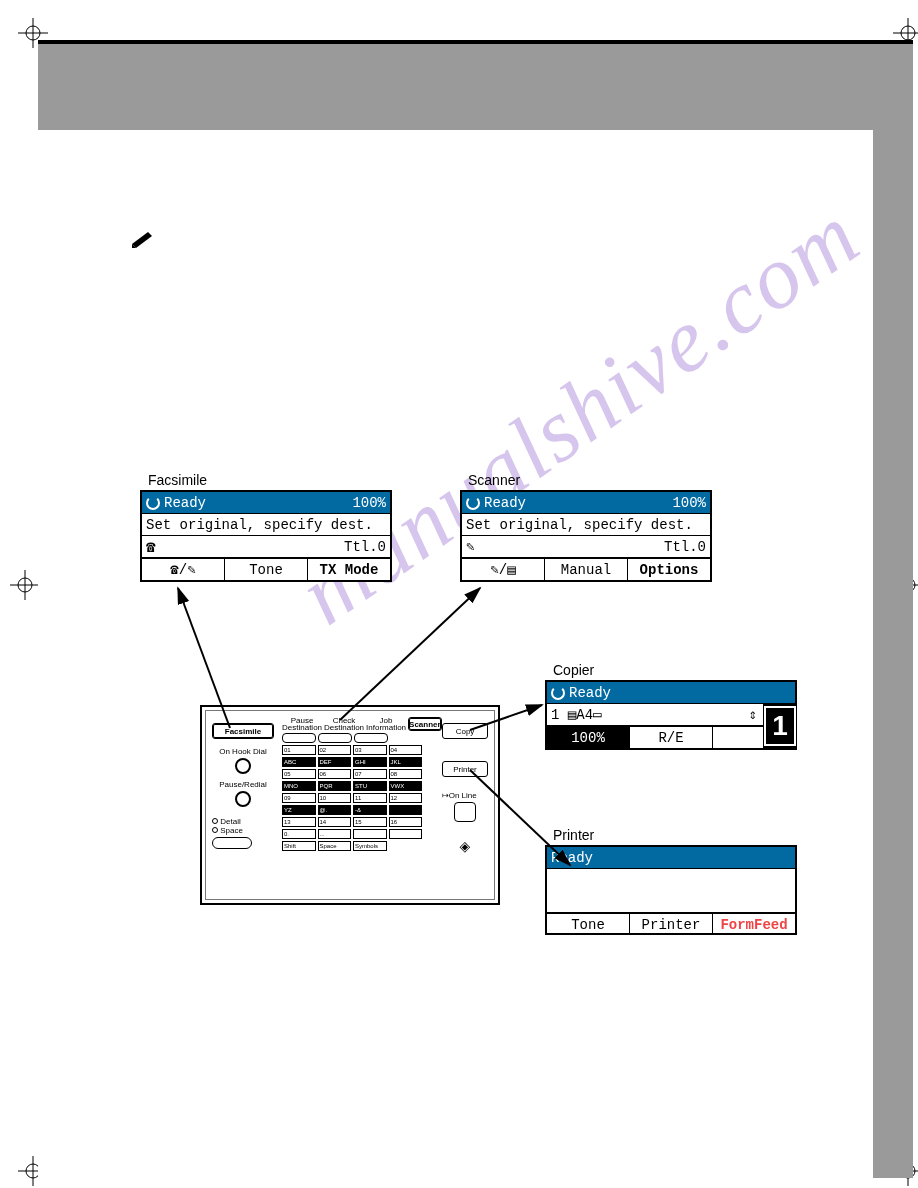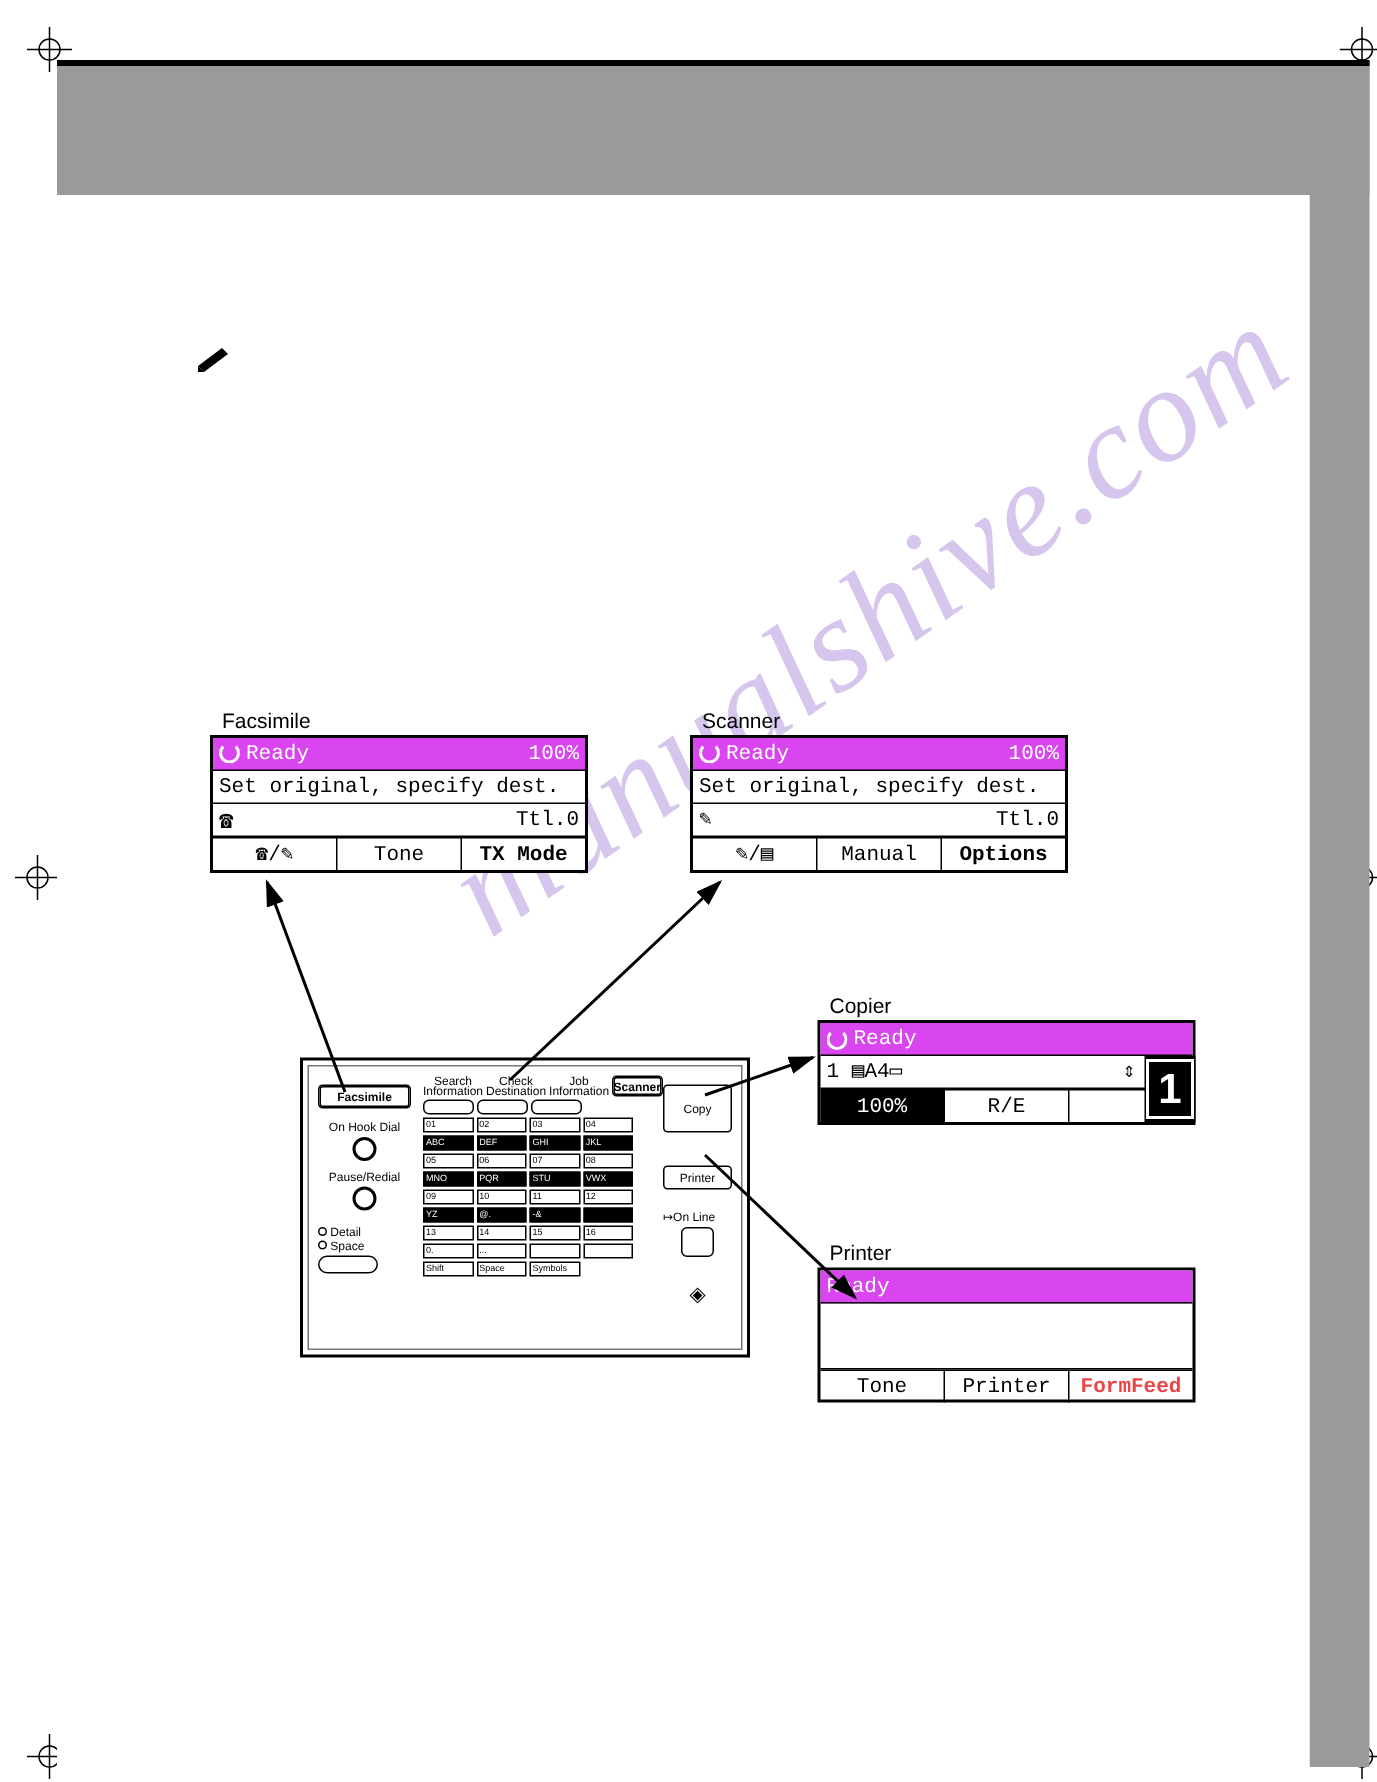"Ready" .lcd .inv { background: #d946ef -> #0369a1 }
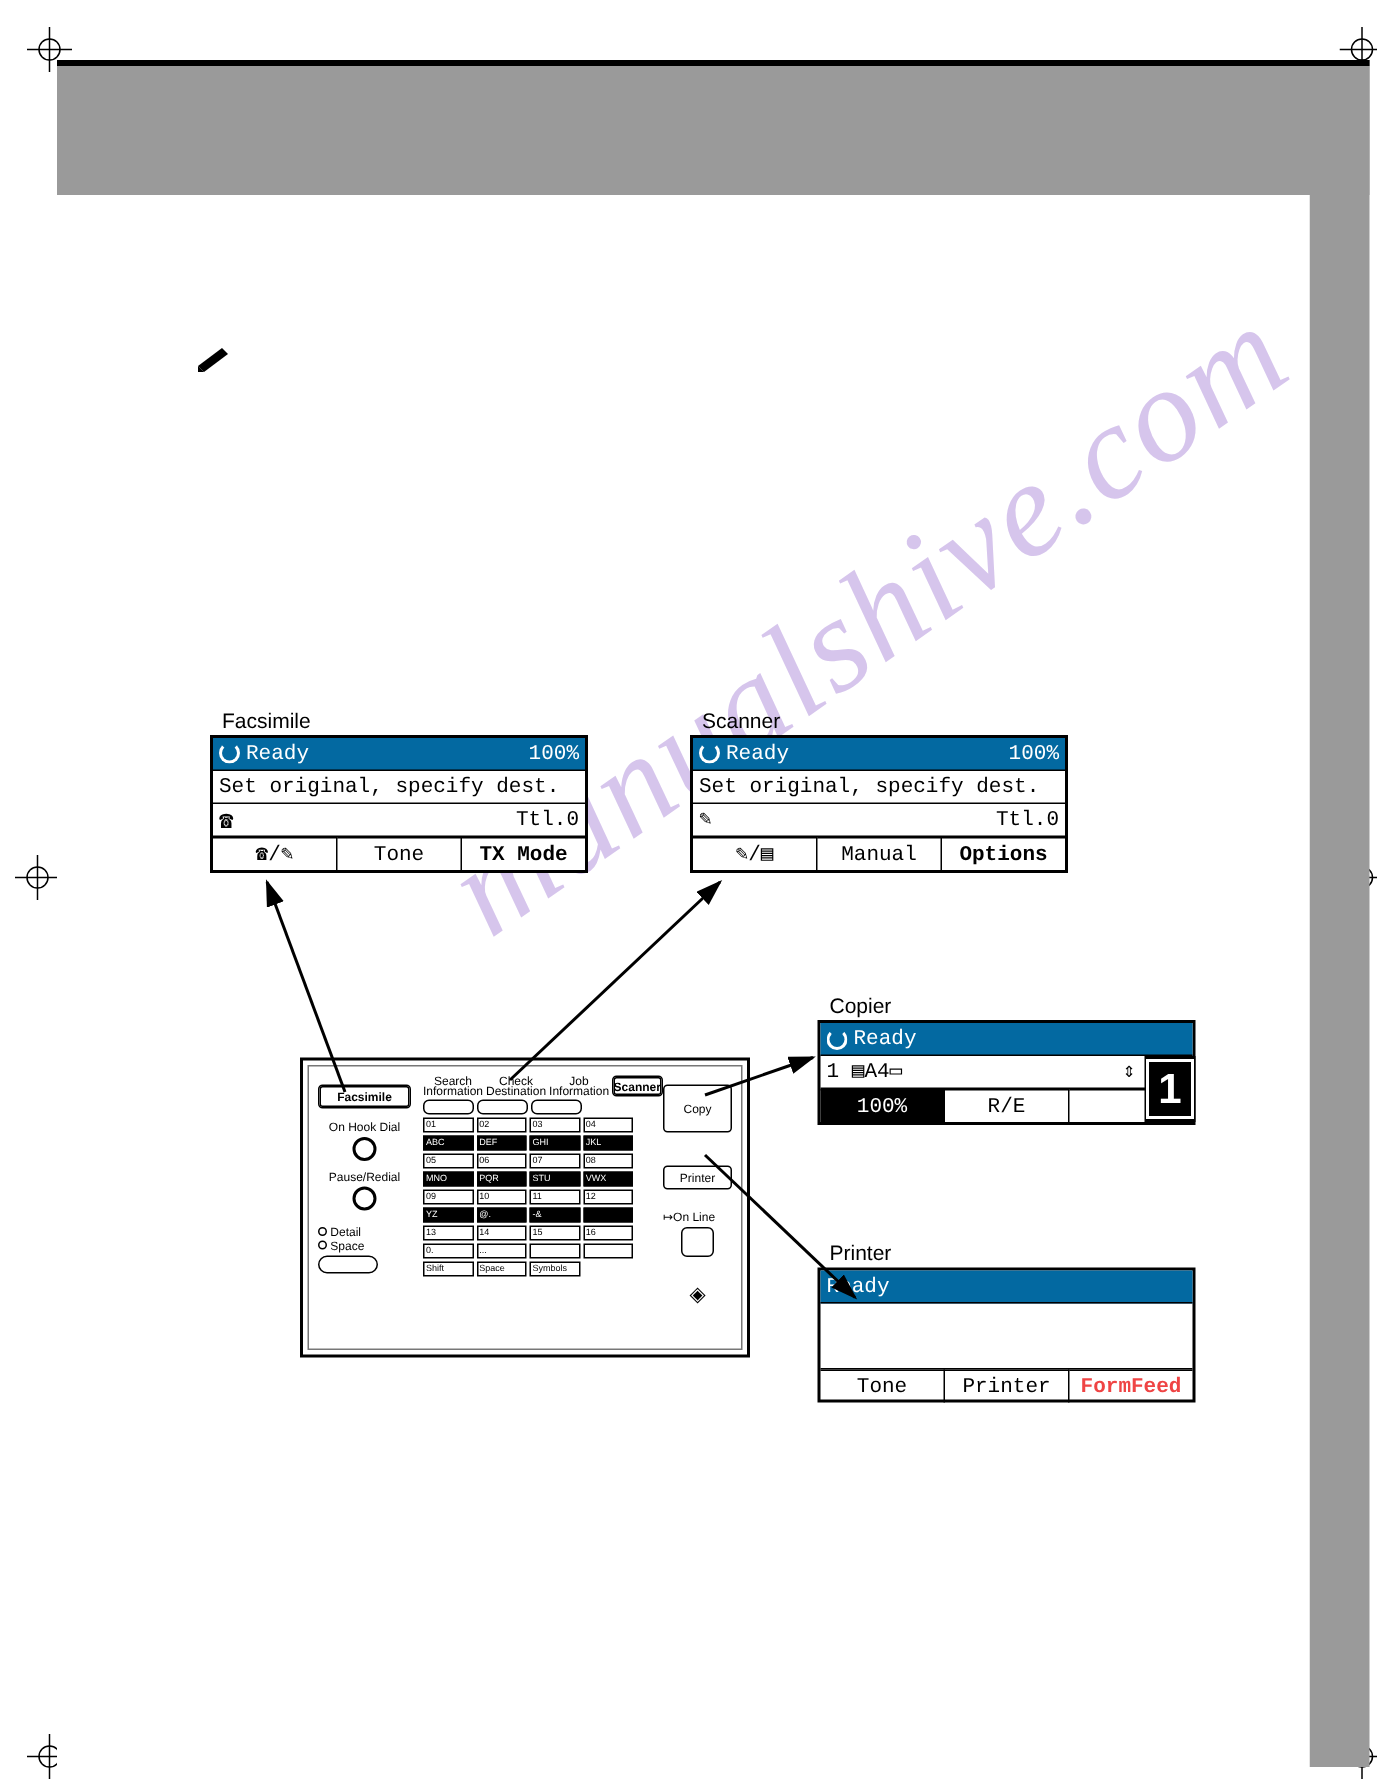"Search Information" div.small { text: Search Information -> Pause Destination }
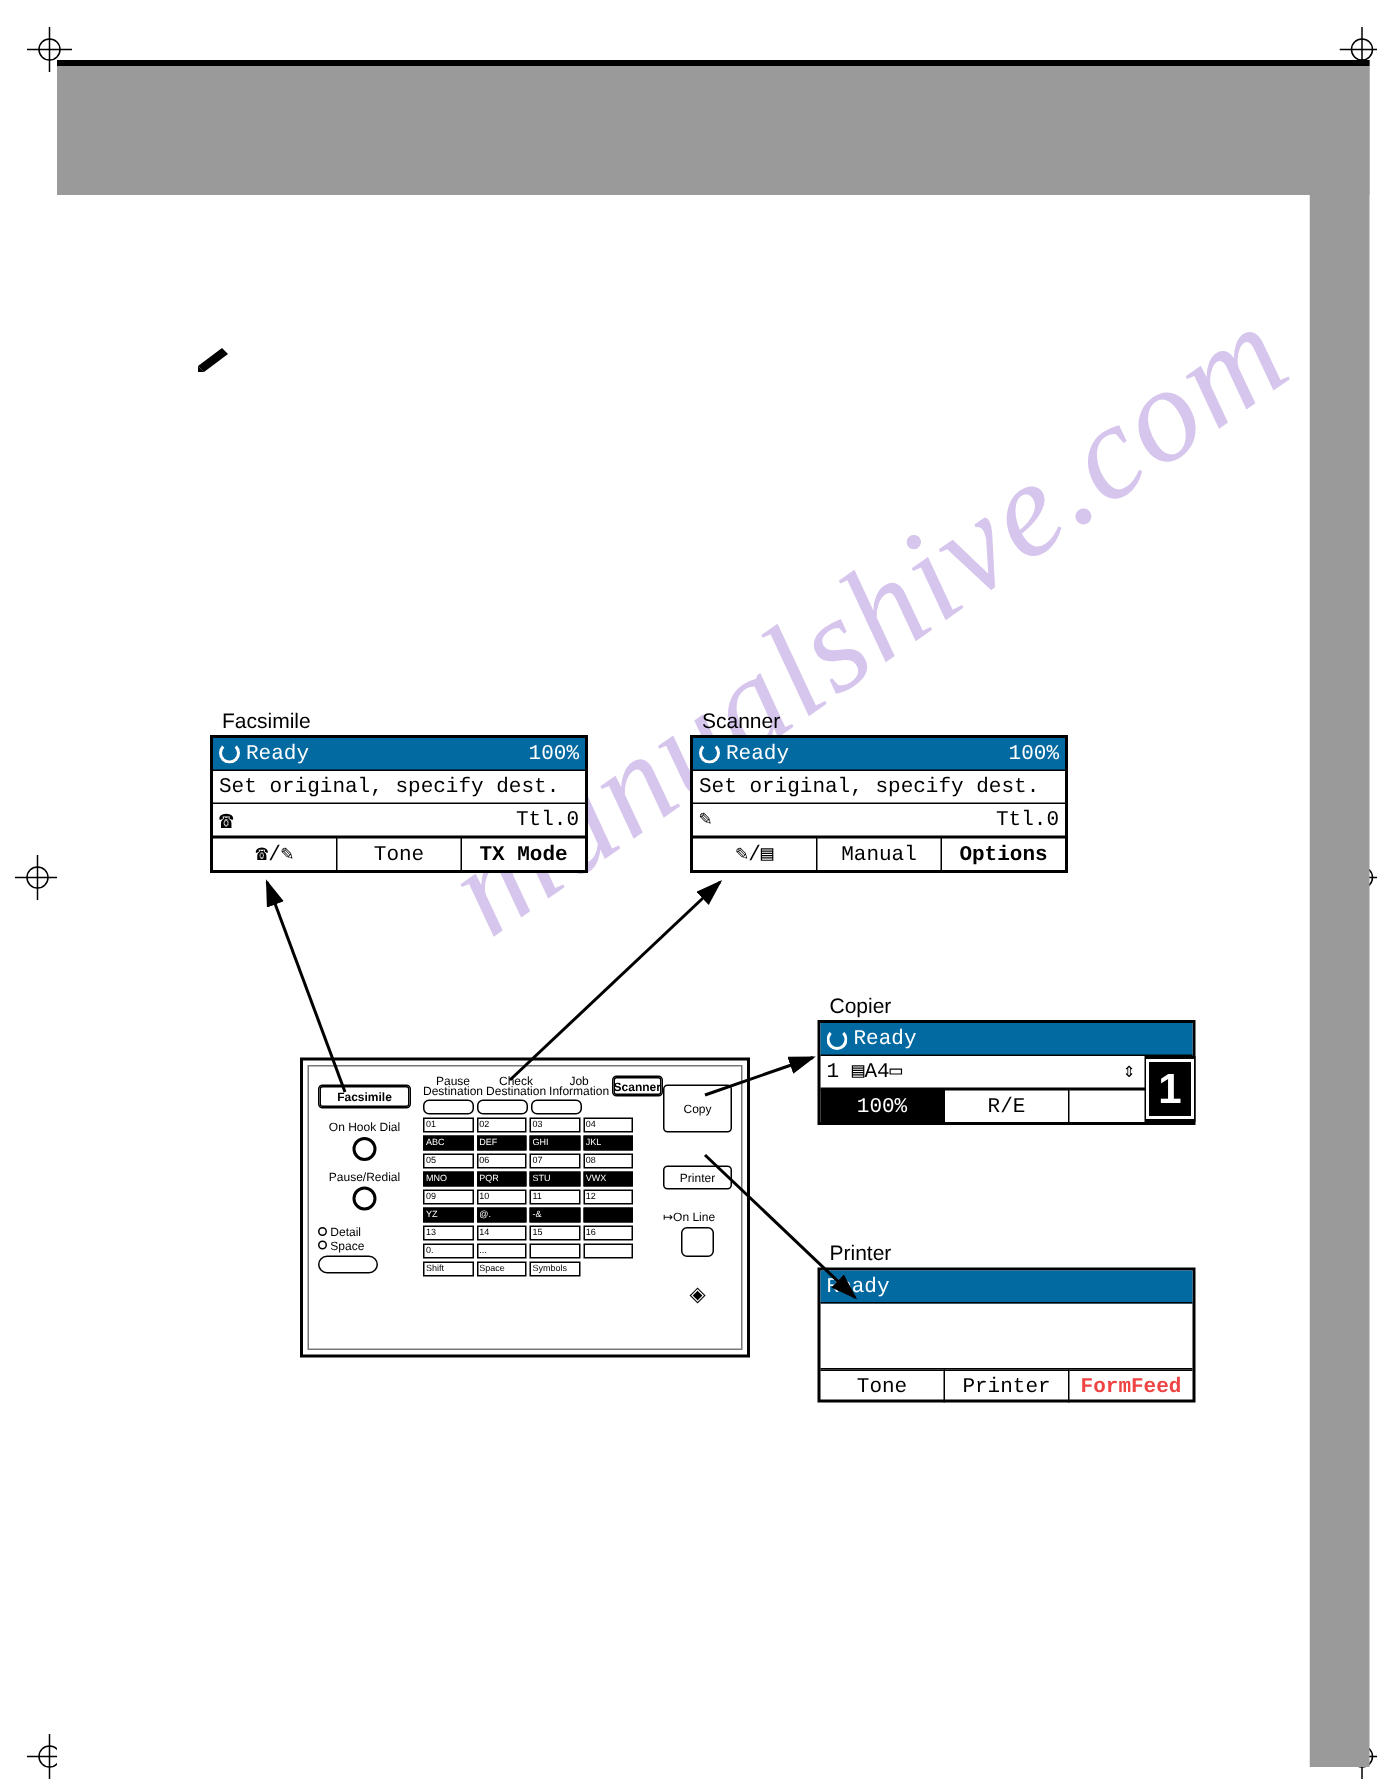"Copy" div.btn { height: 32px -> 16px }
